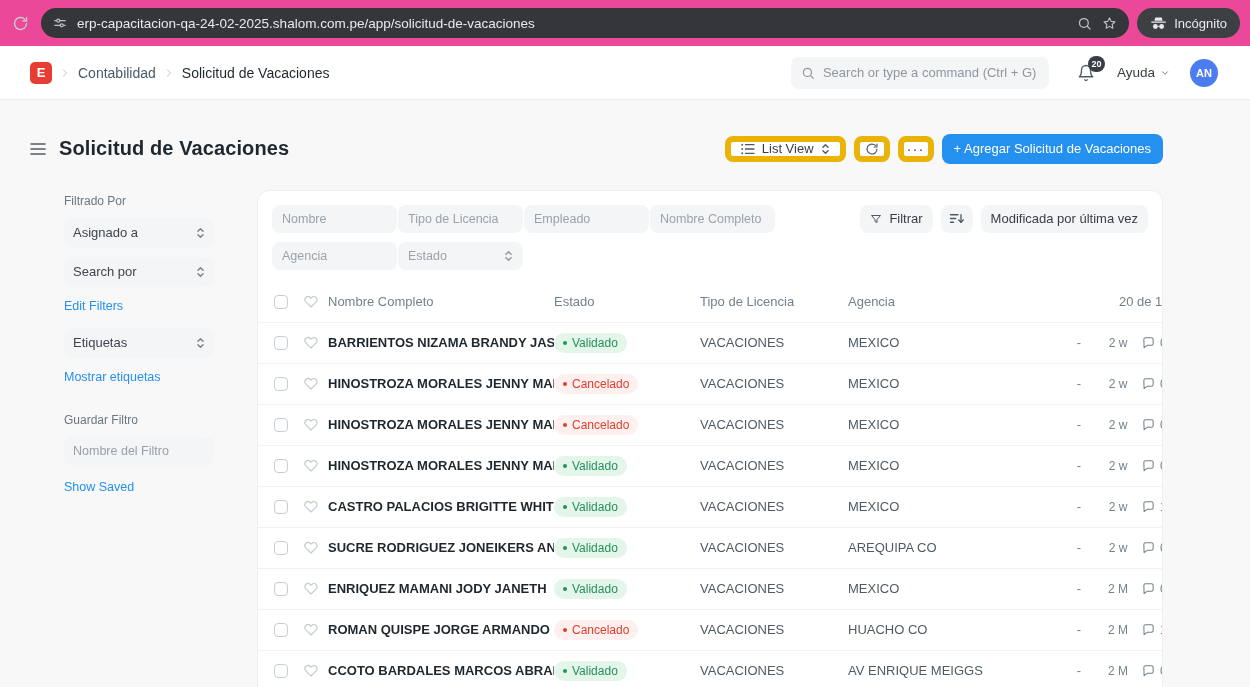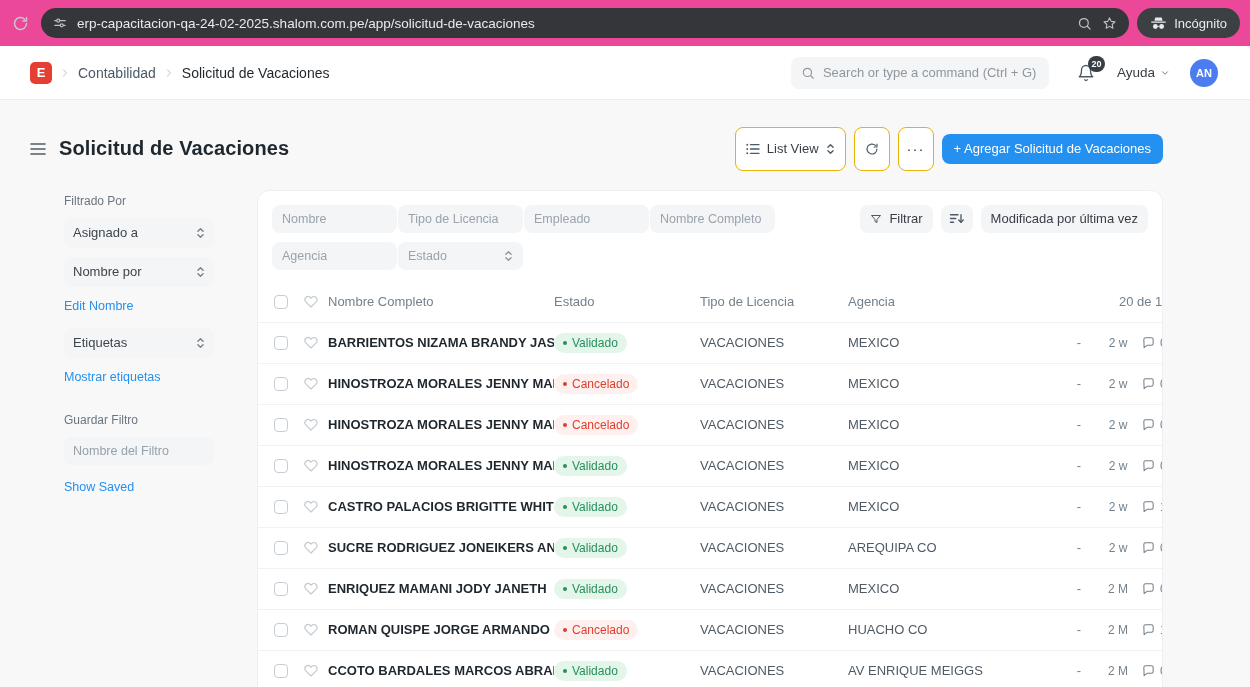"List View" .head-btn { border: 1px solid #eab308 -> 6px solid #eab308; height: 44px -> 26px }
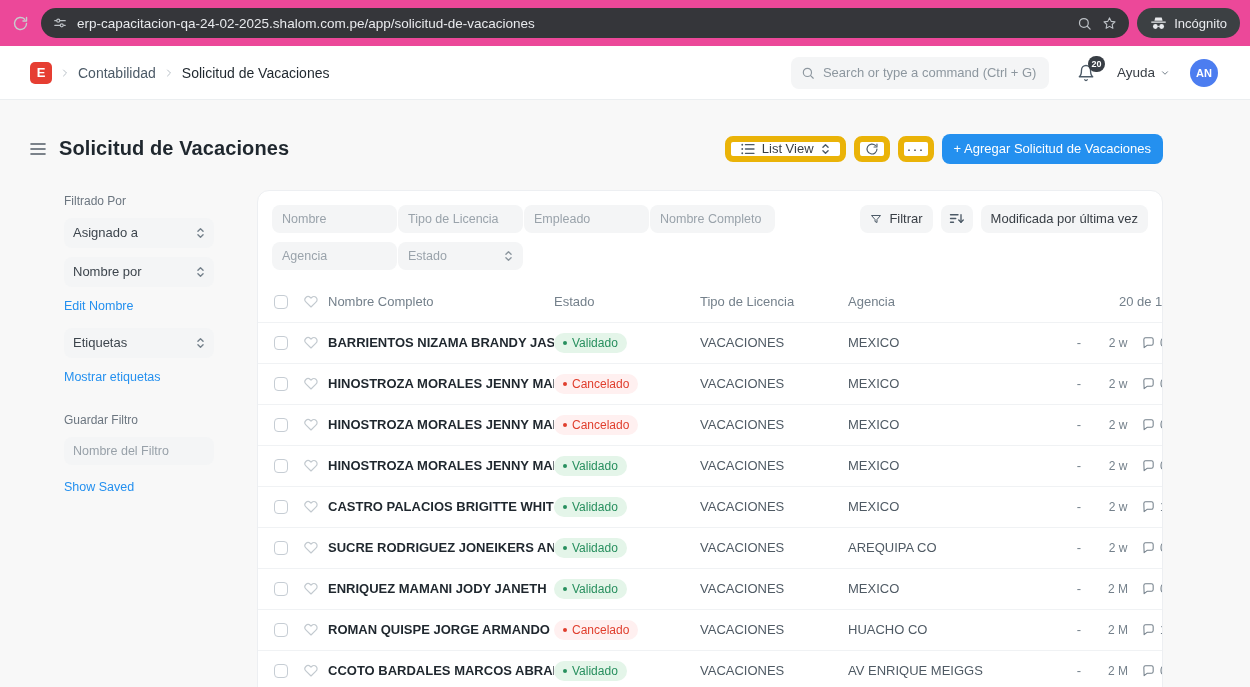"Nombre por" span { text: Nombre -> Search }
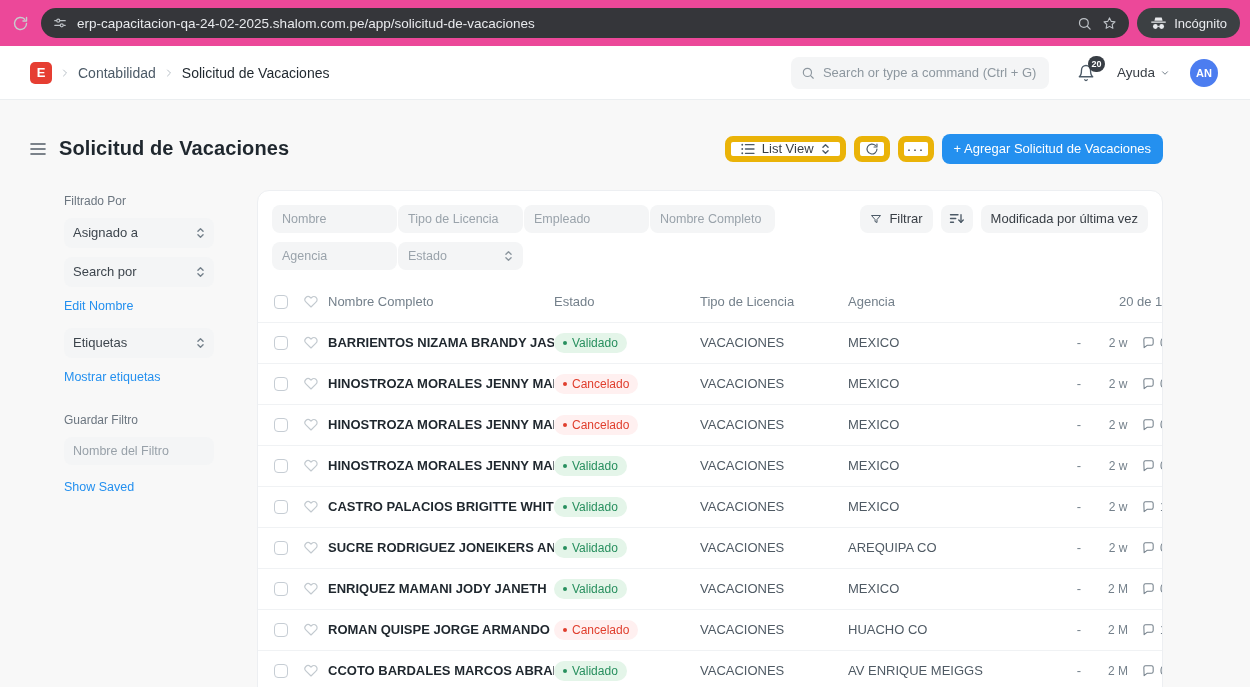"Edit Nombre" a.side-link { text: Nombre -> Filters }
